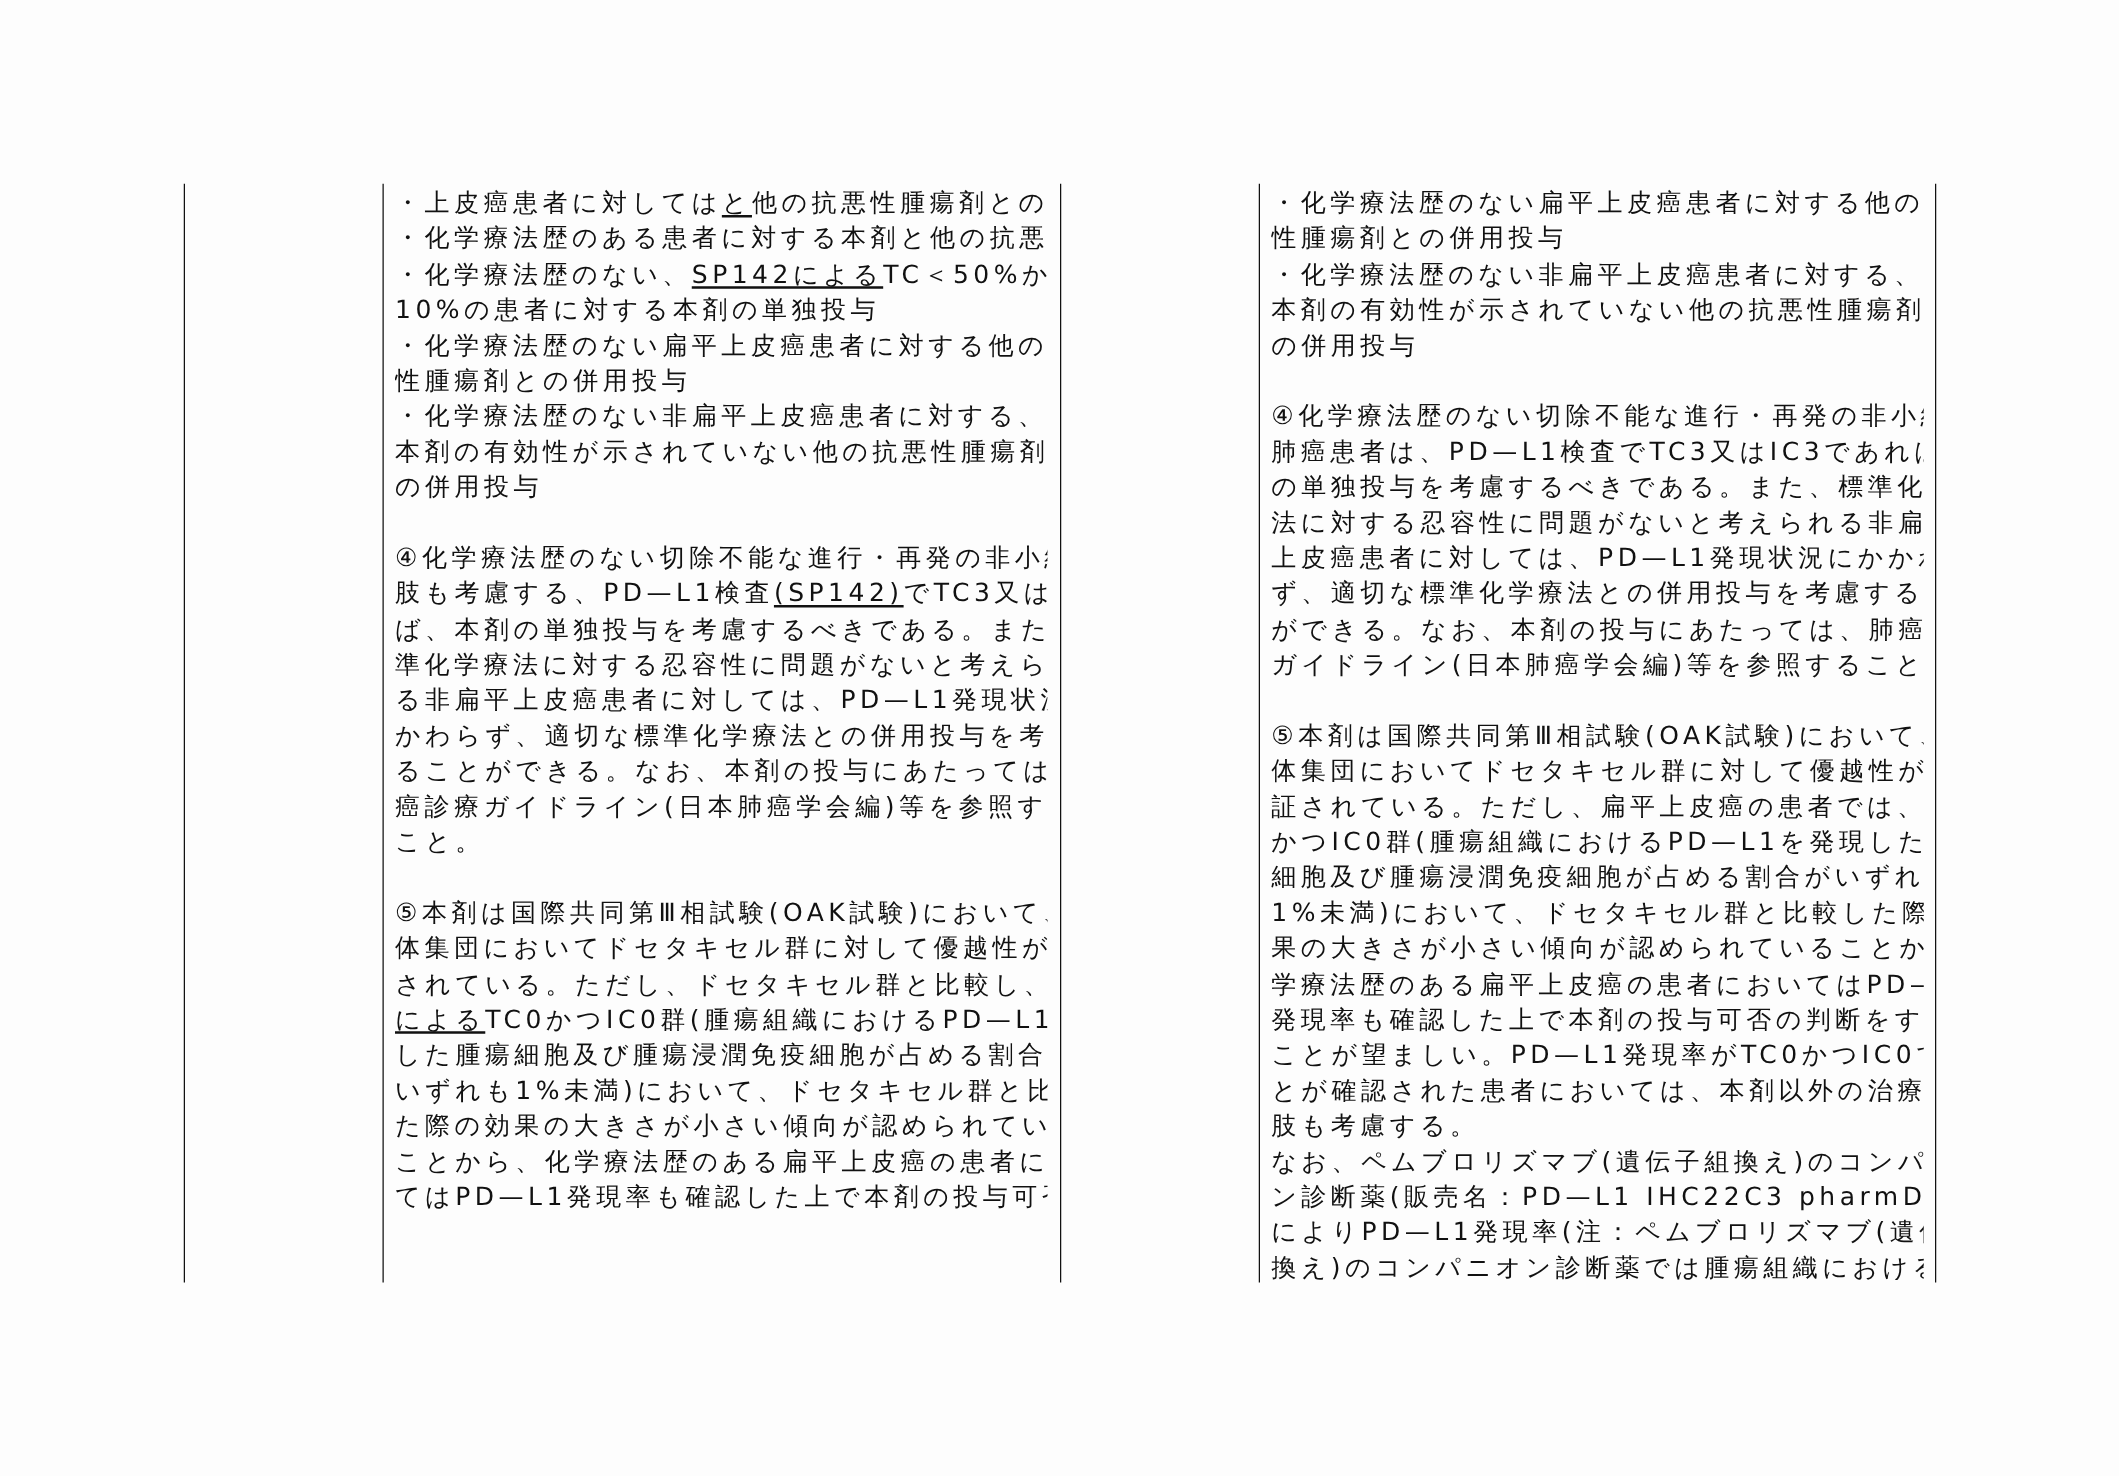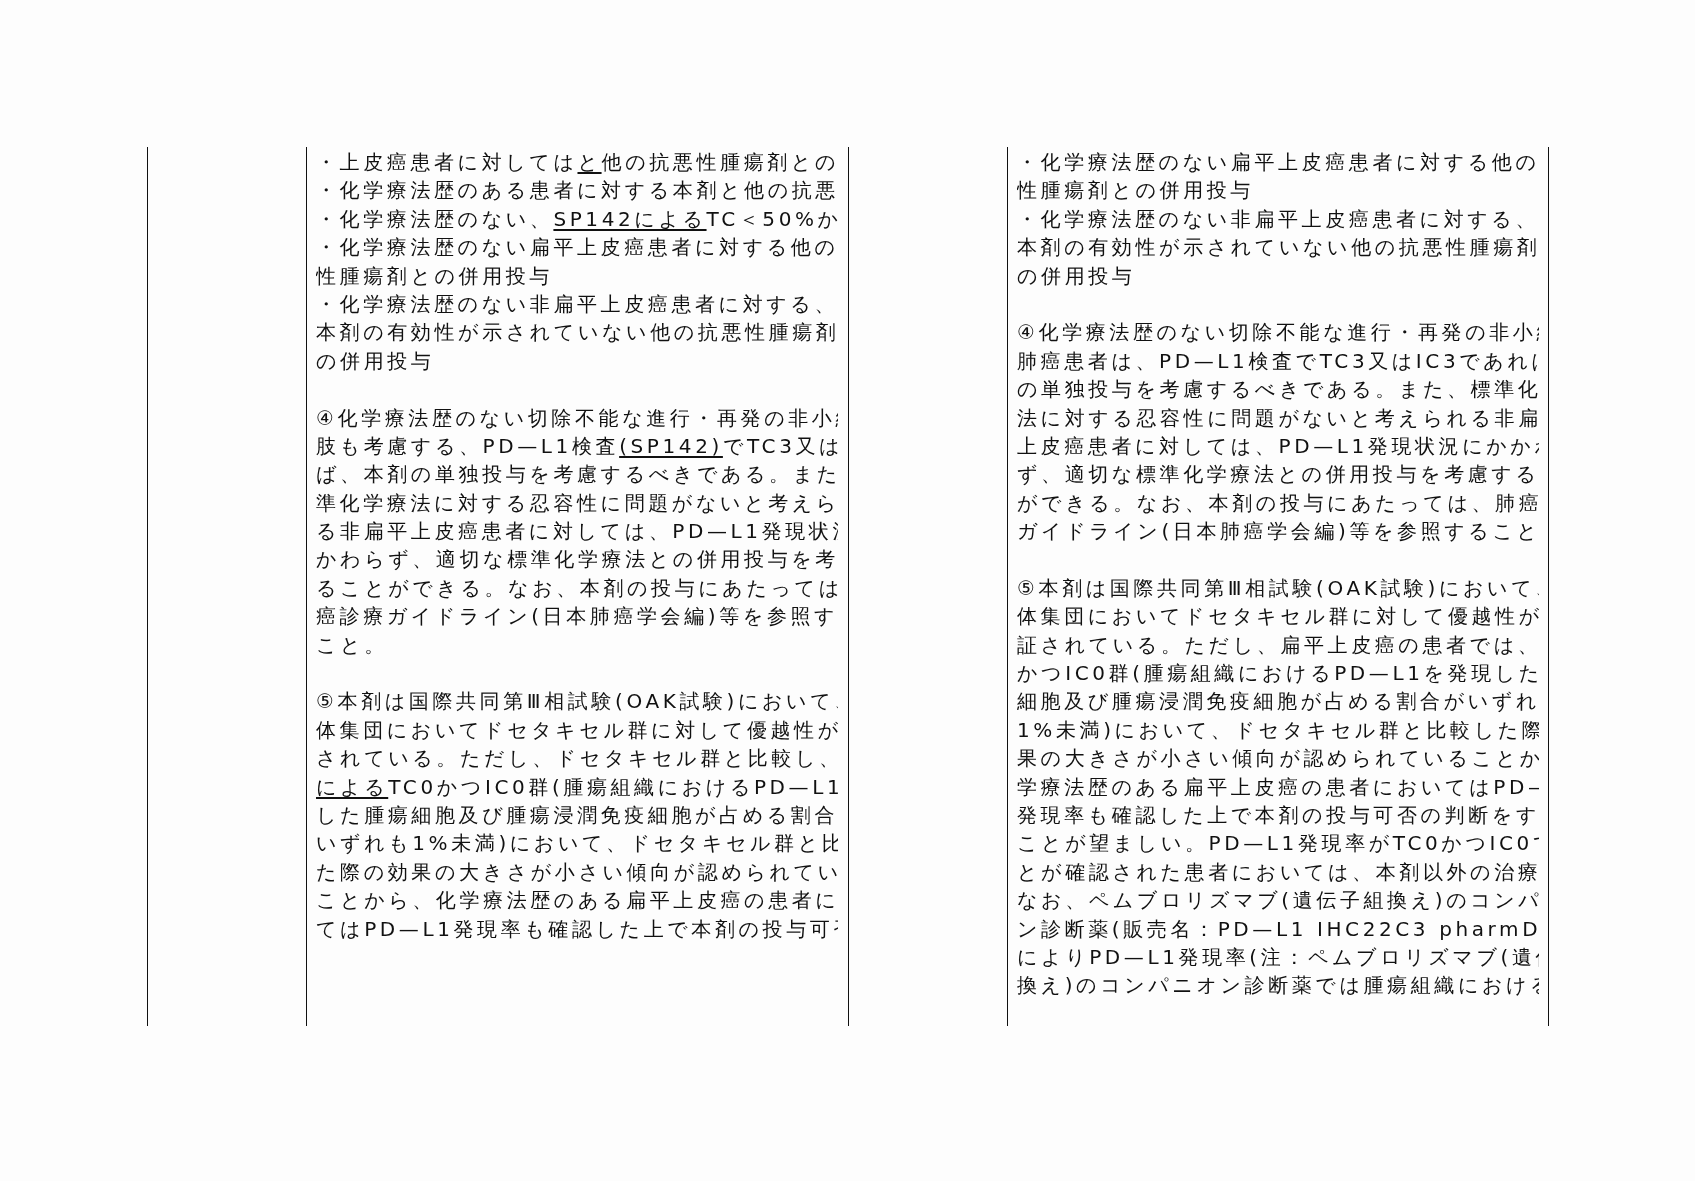"10%の患者に対する本剤の単独投与" span.line { html: none -> <span><span>10%の患者に対する本剤の単独投与</span></span> }
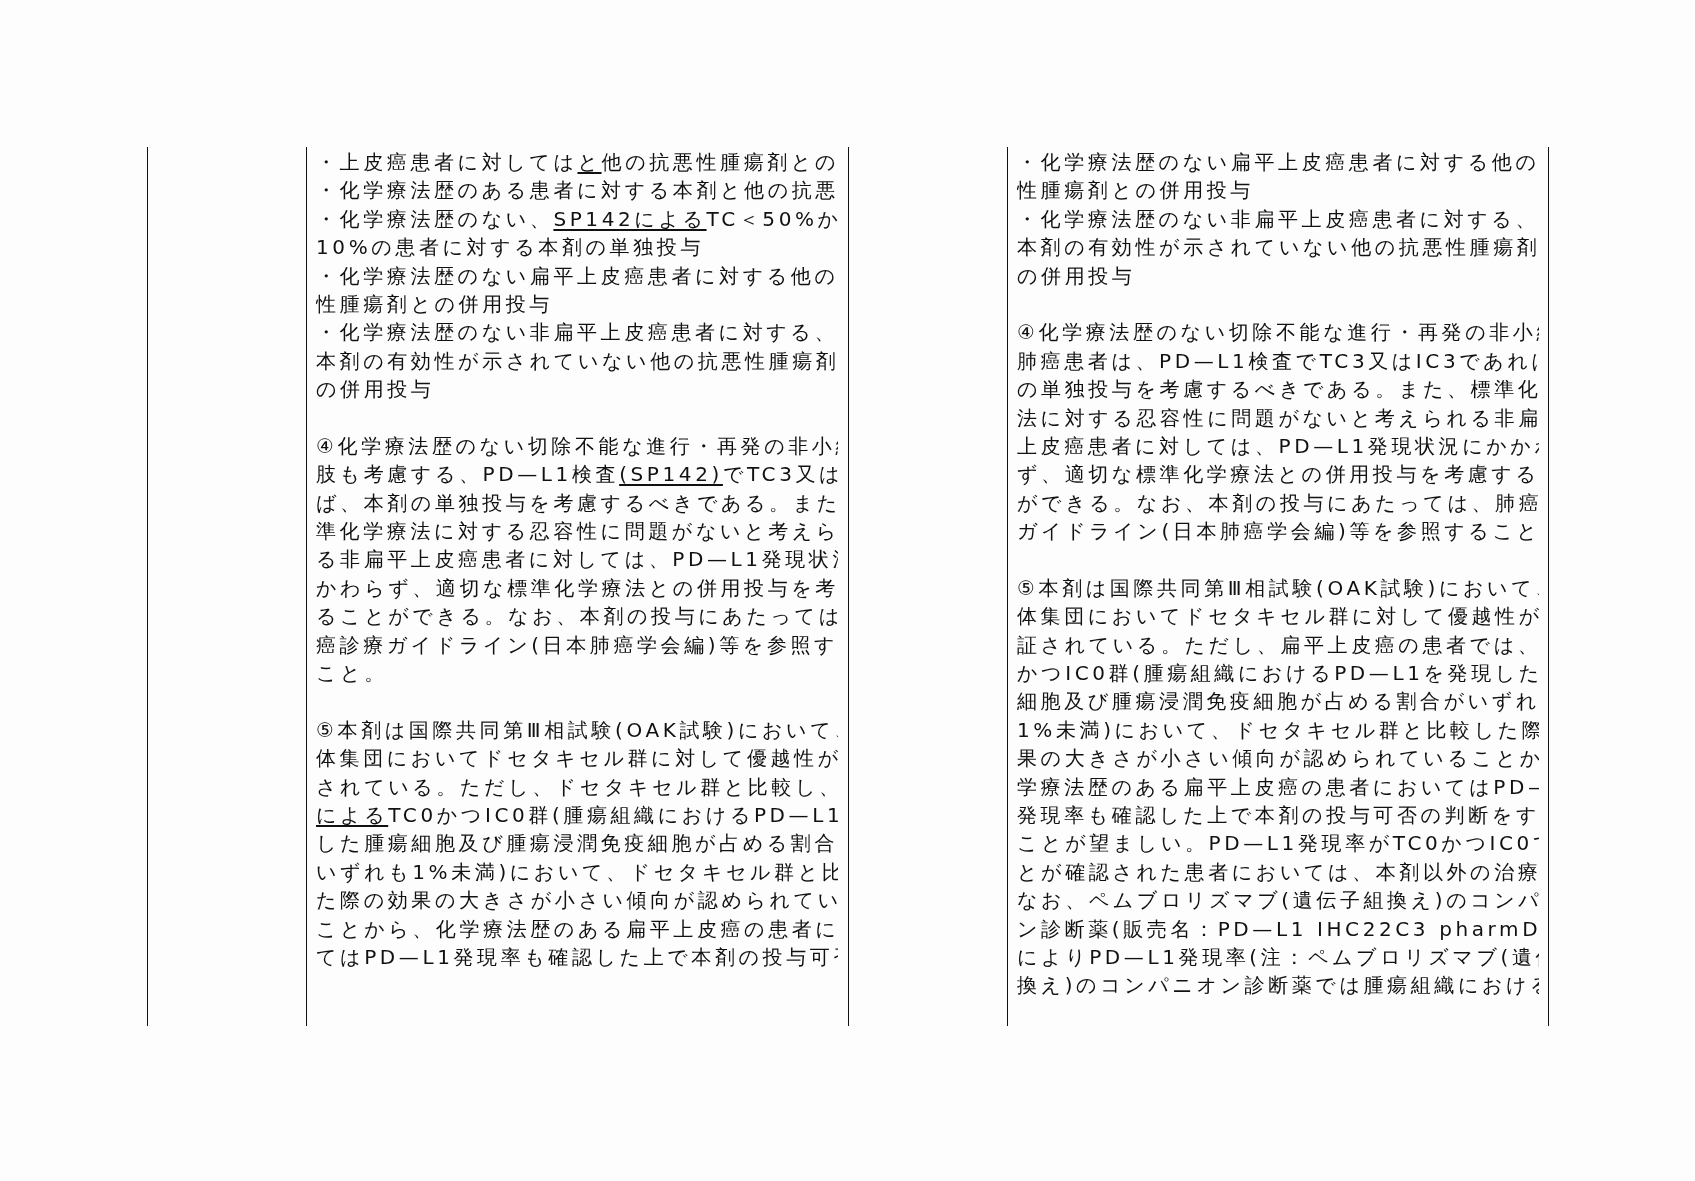"肢も考慮する。" span.line { html: none -> <span><span>肢も考慮する。</span></span> }
